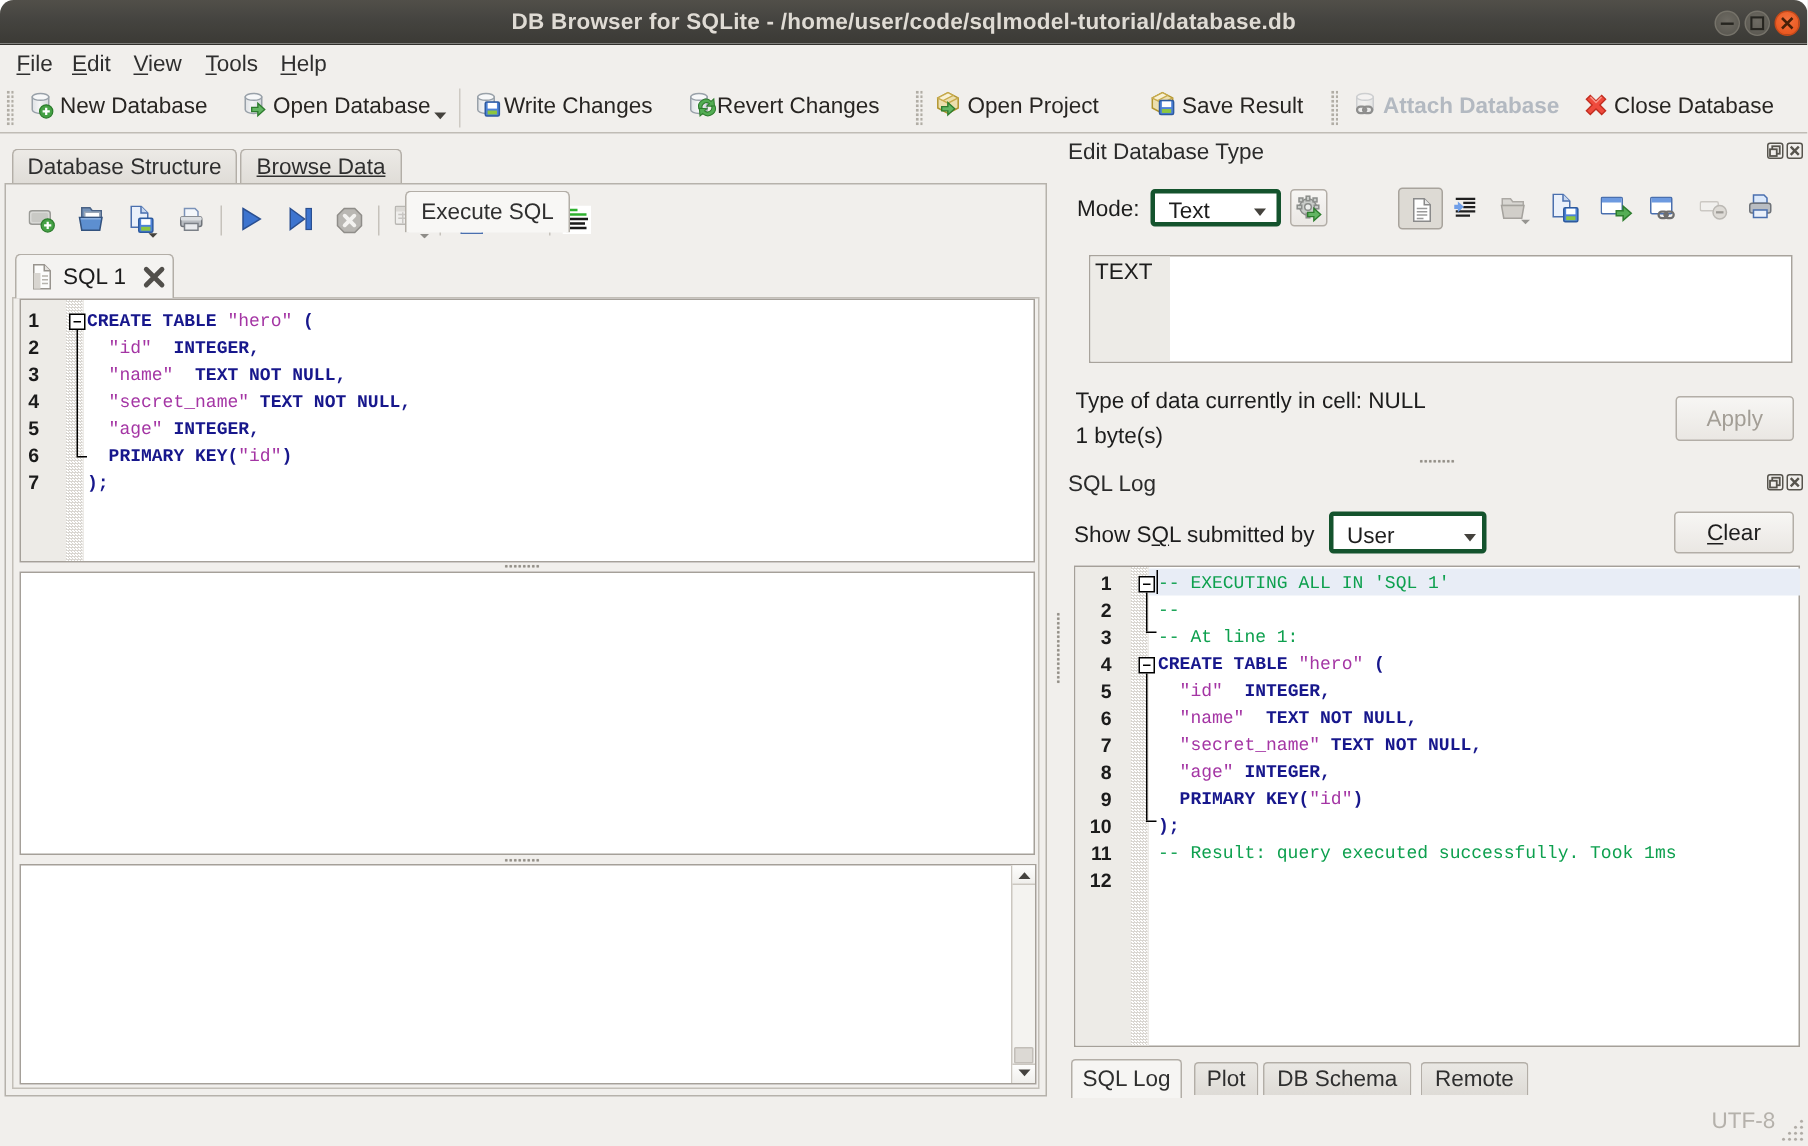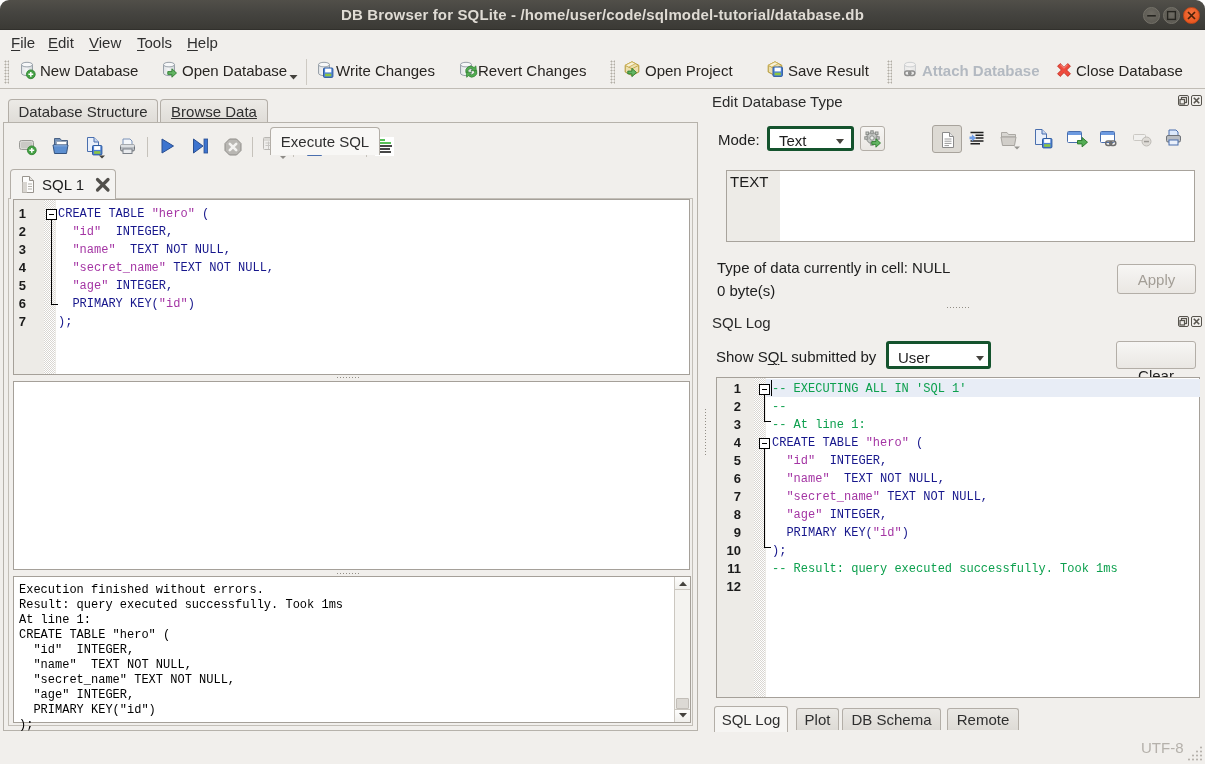"CREATE TABLE" .code b { font-weight: normal -> bold }
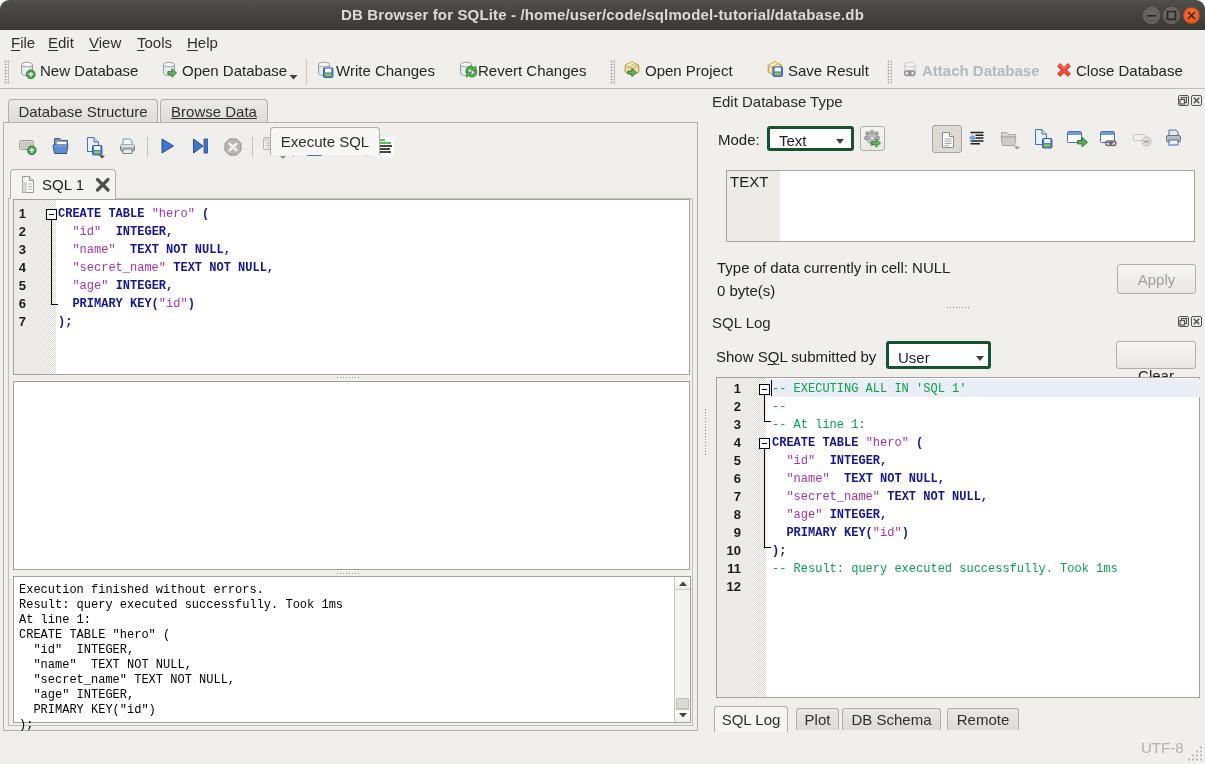"0 byte(s)" span.lbl { text: 0 -> 1 }
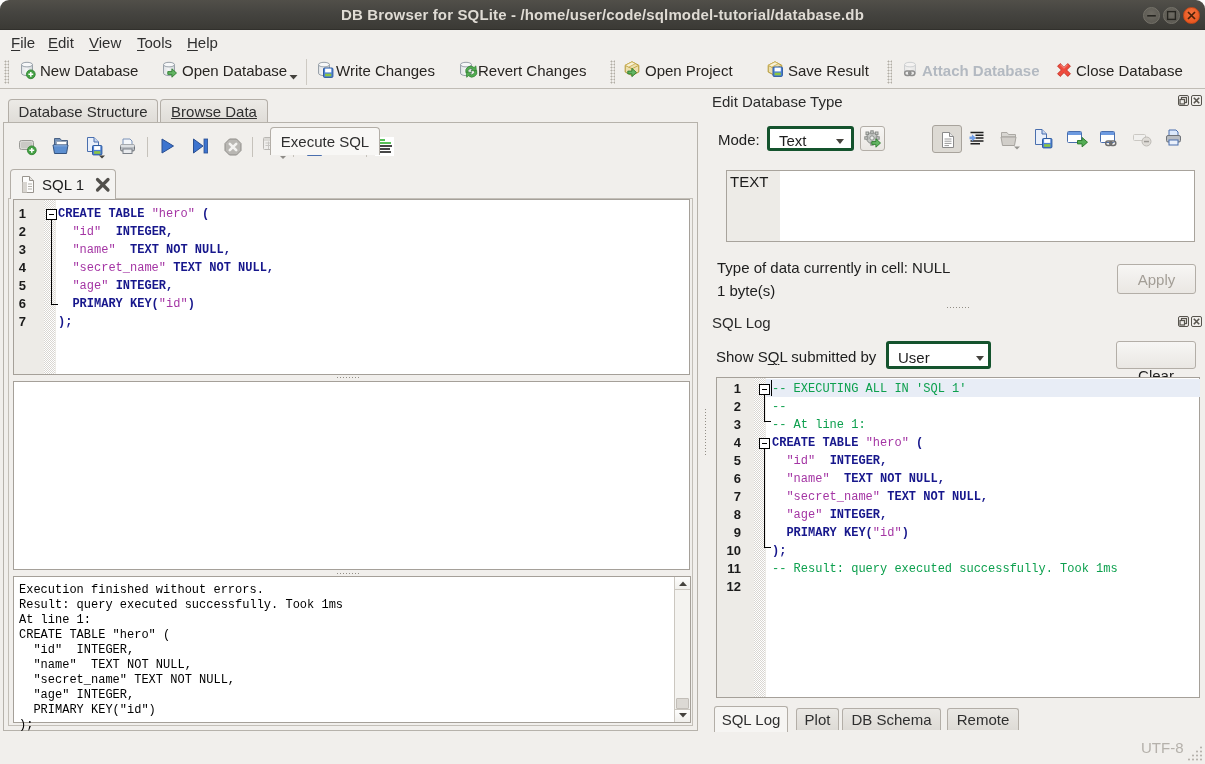"Clear" span { margin-top: 20px -> none }
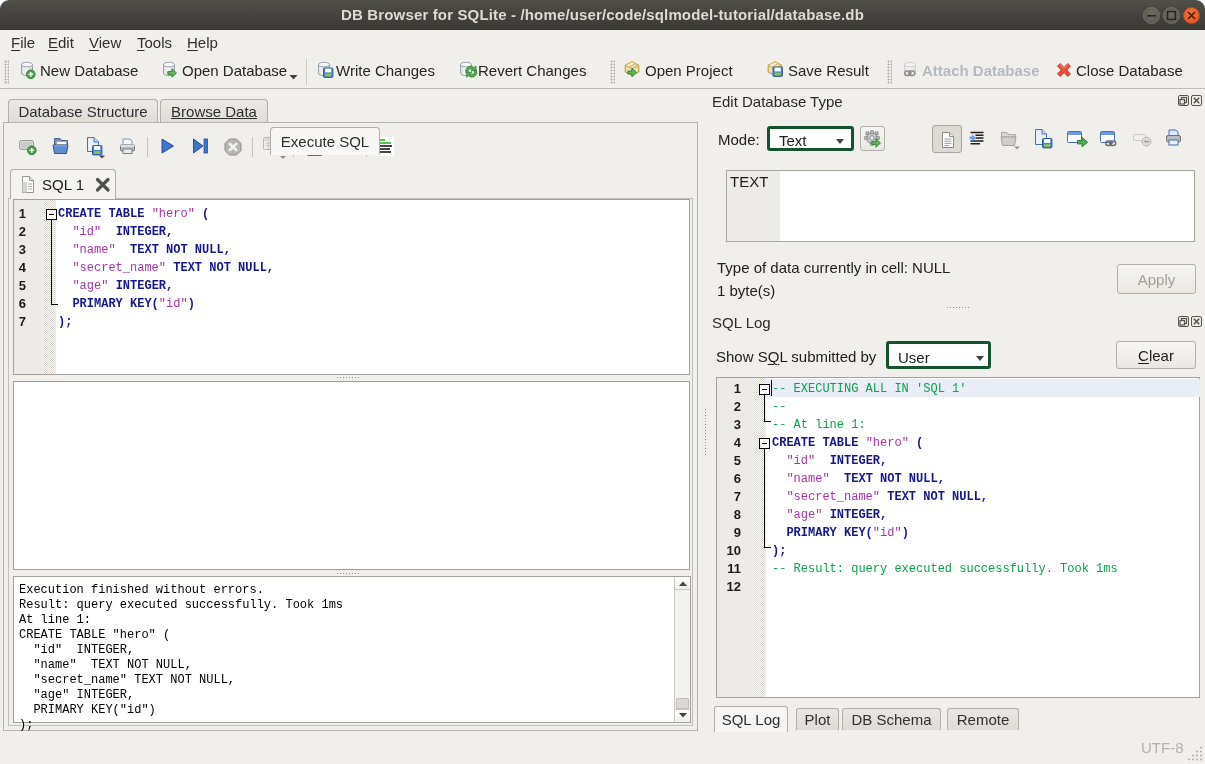"Execution finished without errors." div.abs { html: <div>Execution finished without errors. Result: query executed successfully. Took 1ms At line 1: CREATE TABLE "hero" ( "id" INTEGER, "name" TEXT NOT NULL, "secret_name" TEXT NOT NULL, "age" INTEGER, PRIMARY KEY("id") );</div> -> none }
